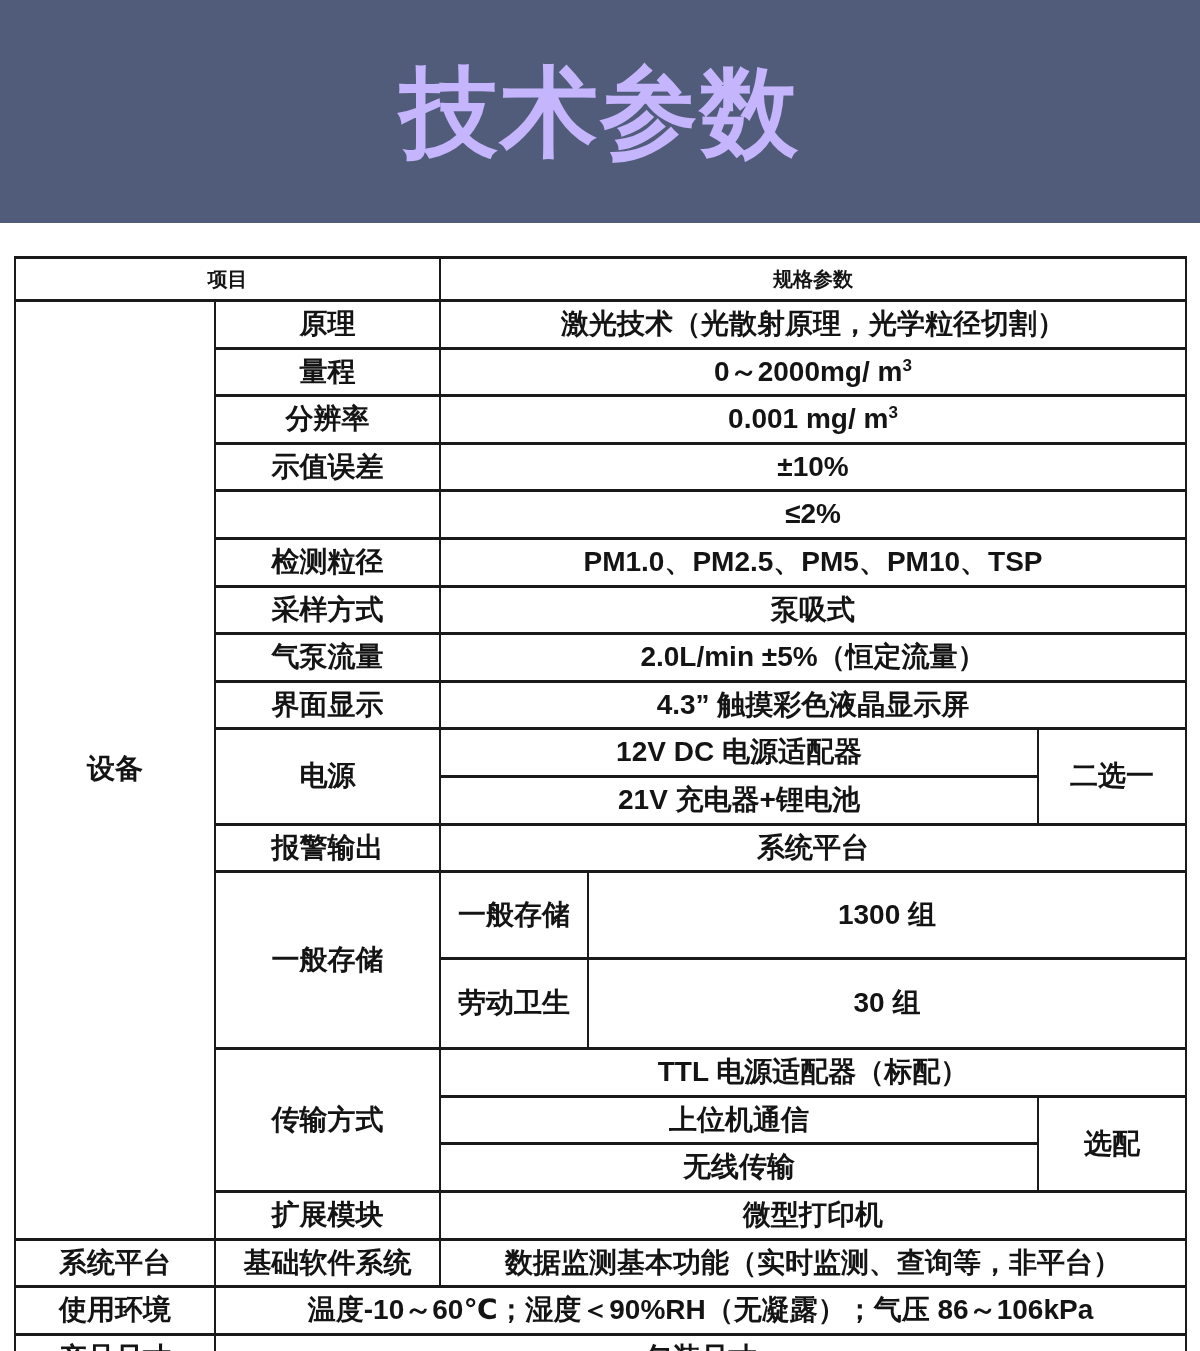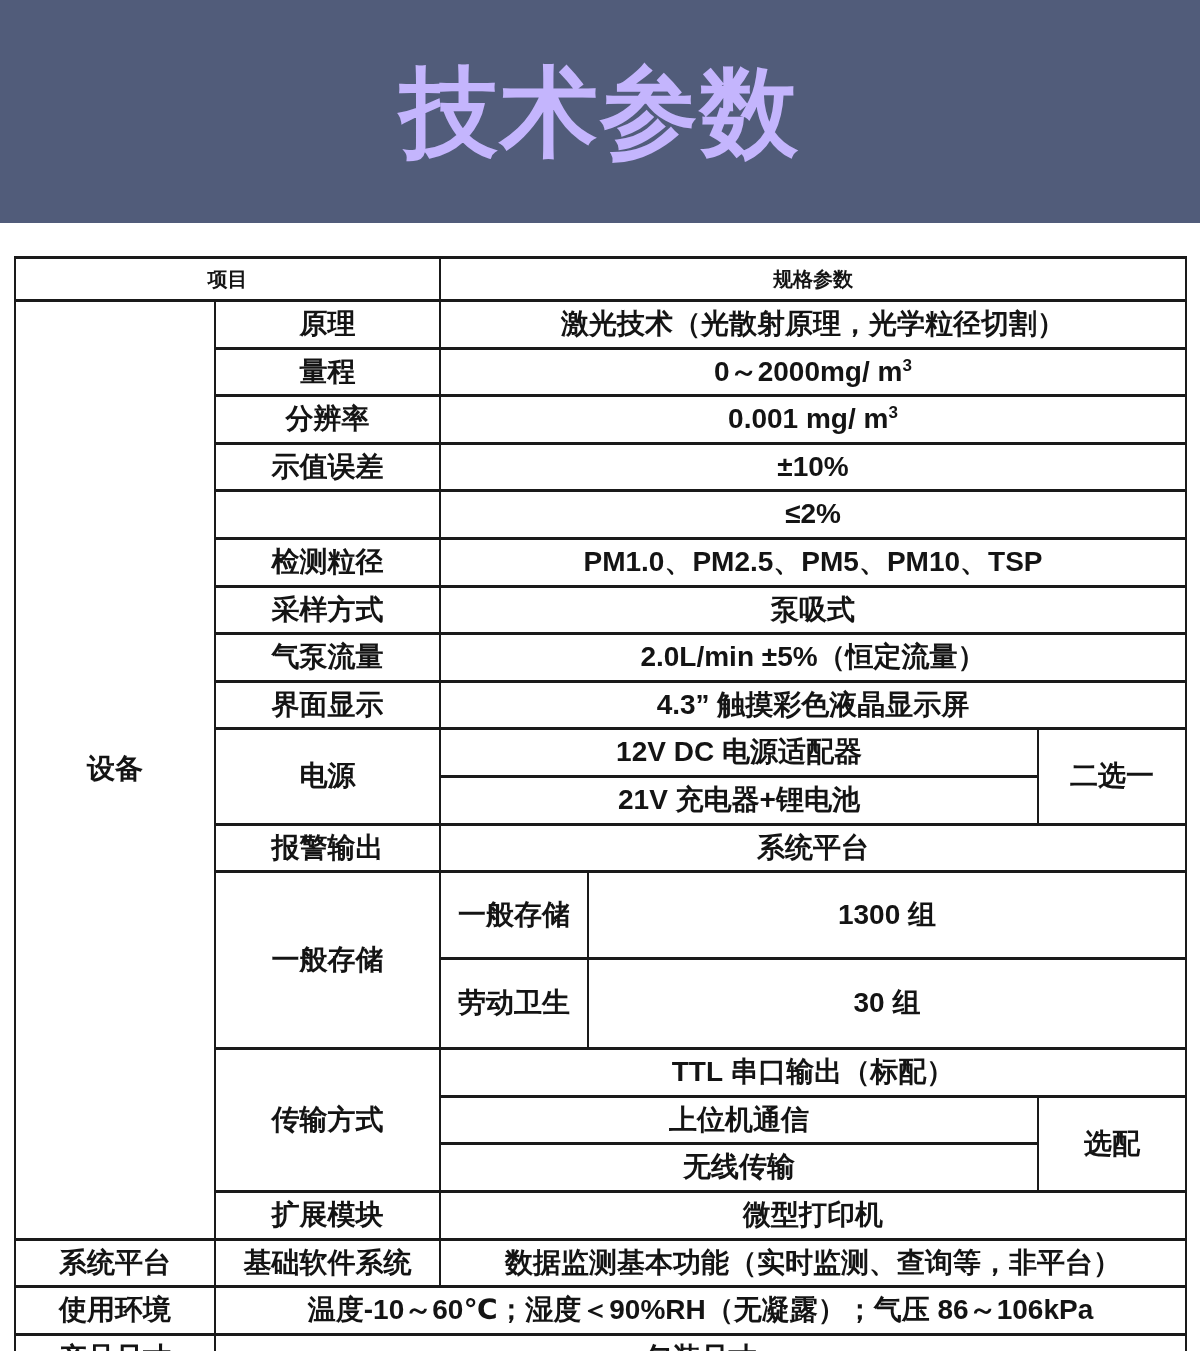"TTL 串口输出（标配）" td { text: 串口输出 -> 电源适配器 }
